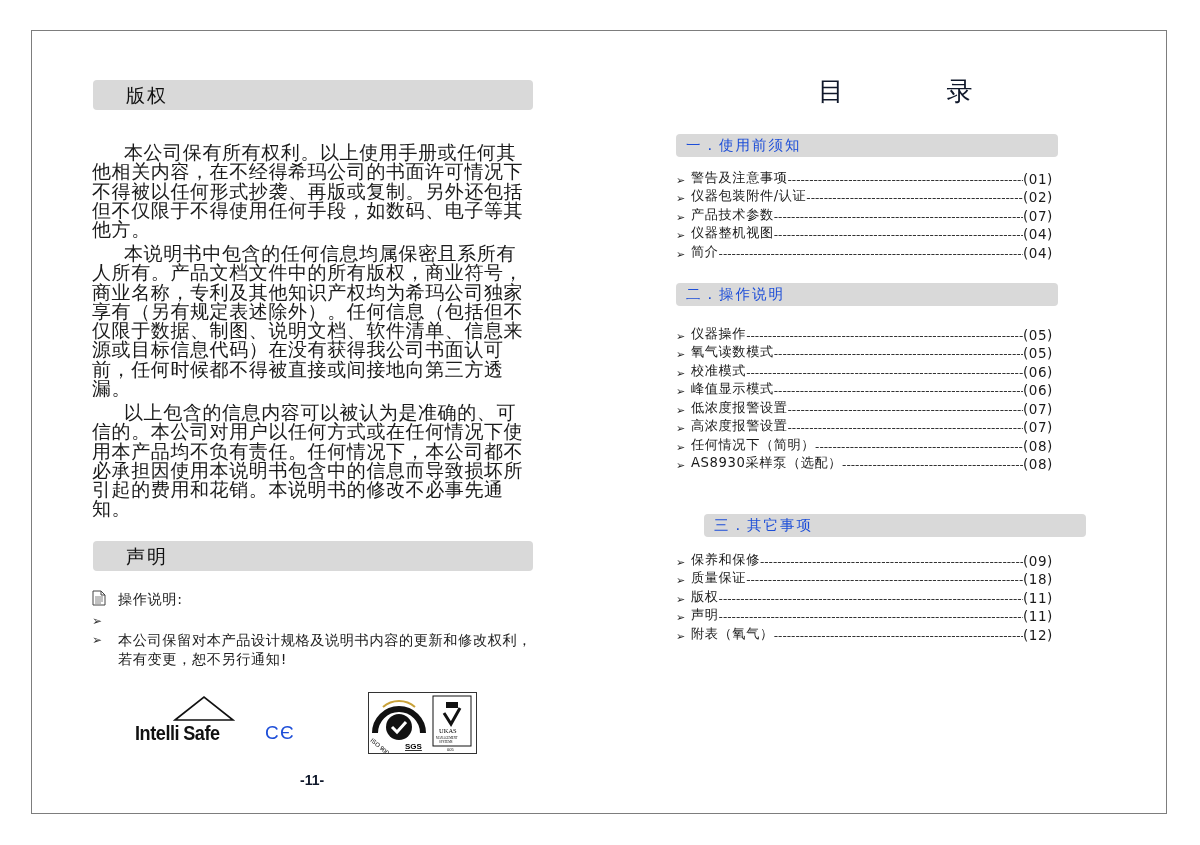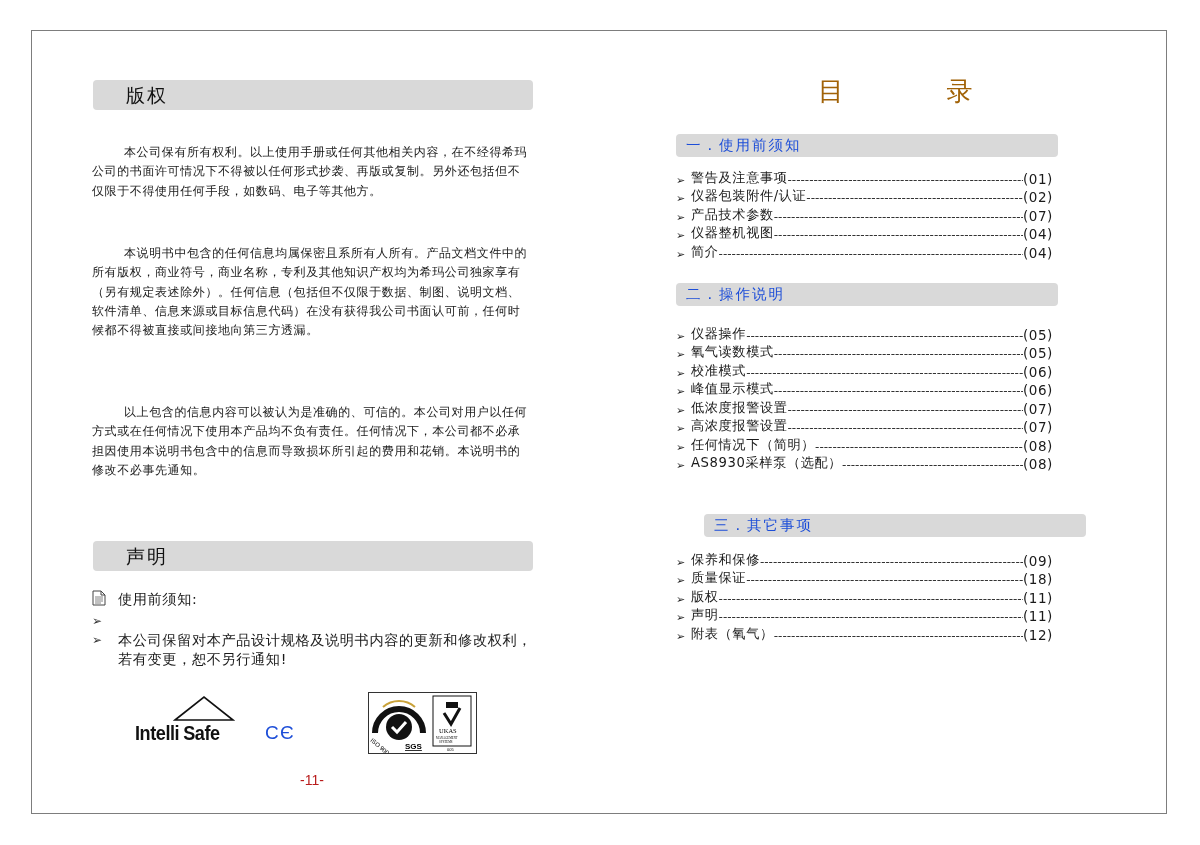"目 录" .toc-title { color: #a16207 -> #0f172a }
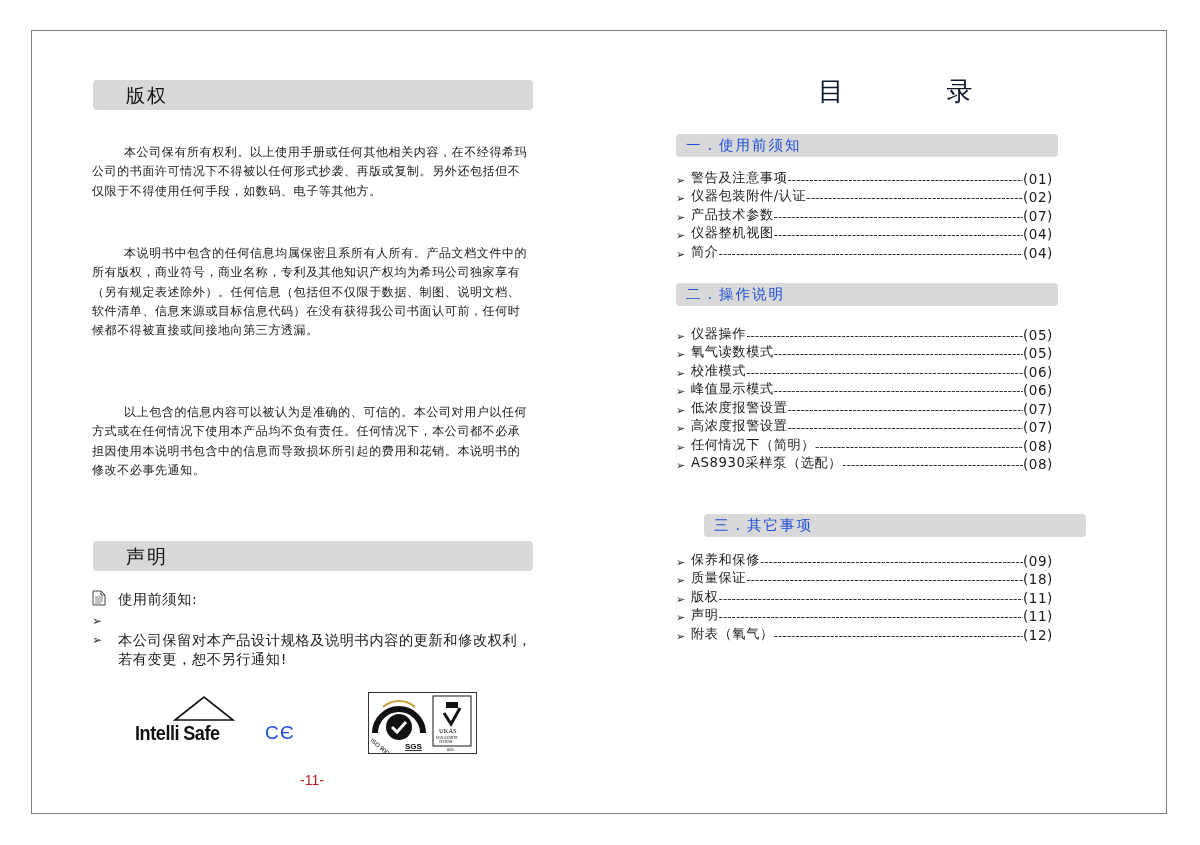"本公司保有所有权利。以上使用手册或任何其他相关内容，在不经得希玛公司的书面许可情" .para { font-size: 12px -> 19px }
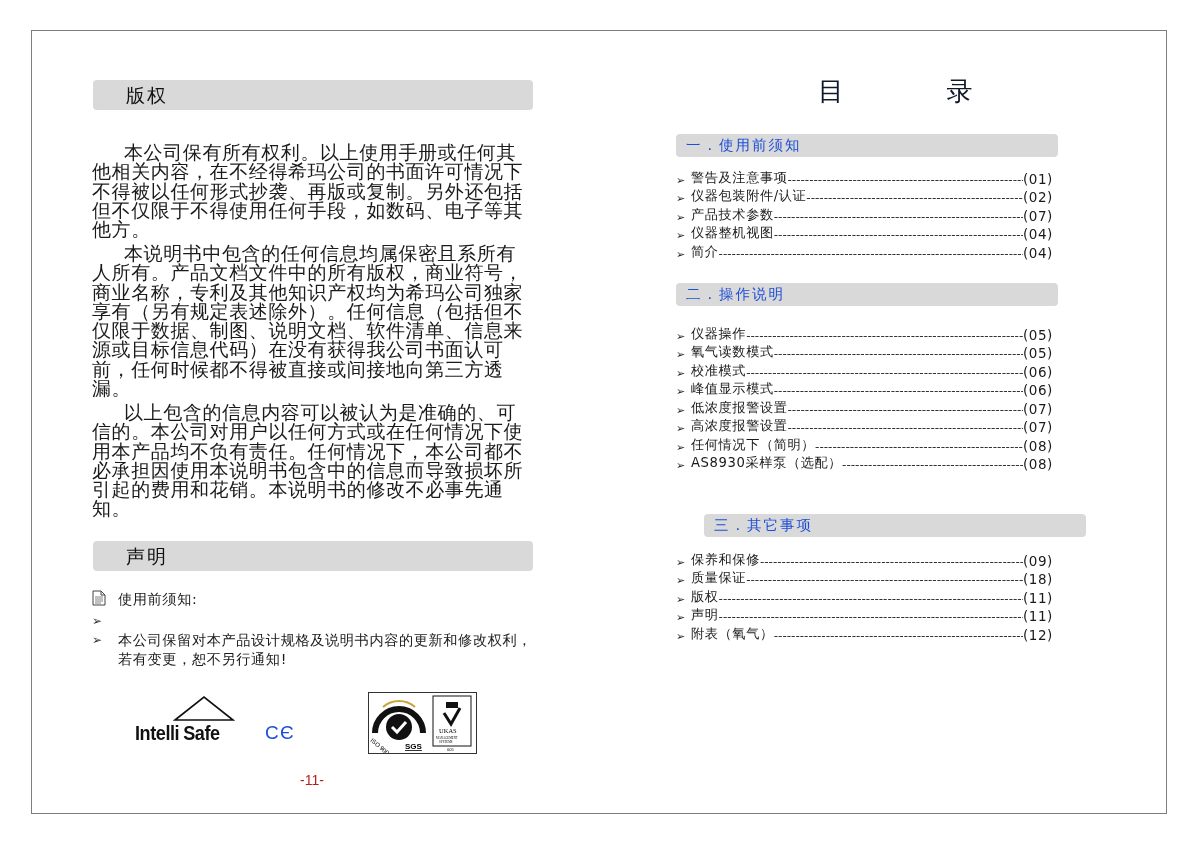"使用前须知:" span { text: 使用前须知 -> 操作说明 }
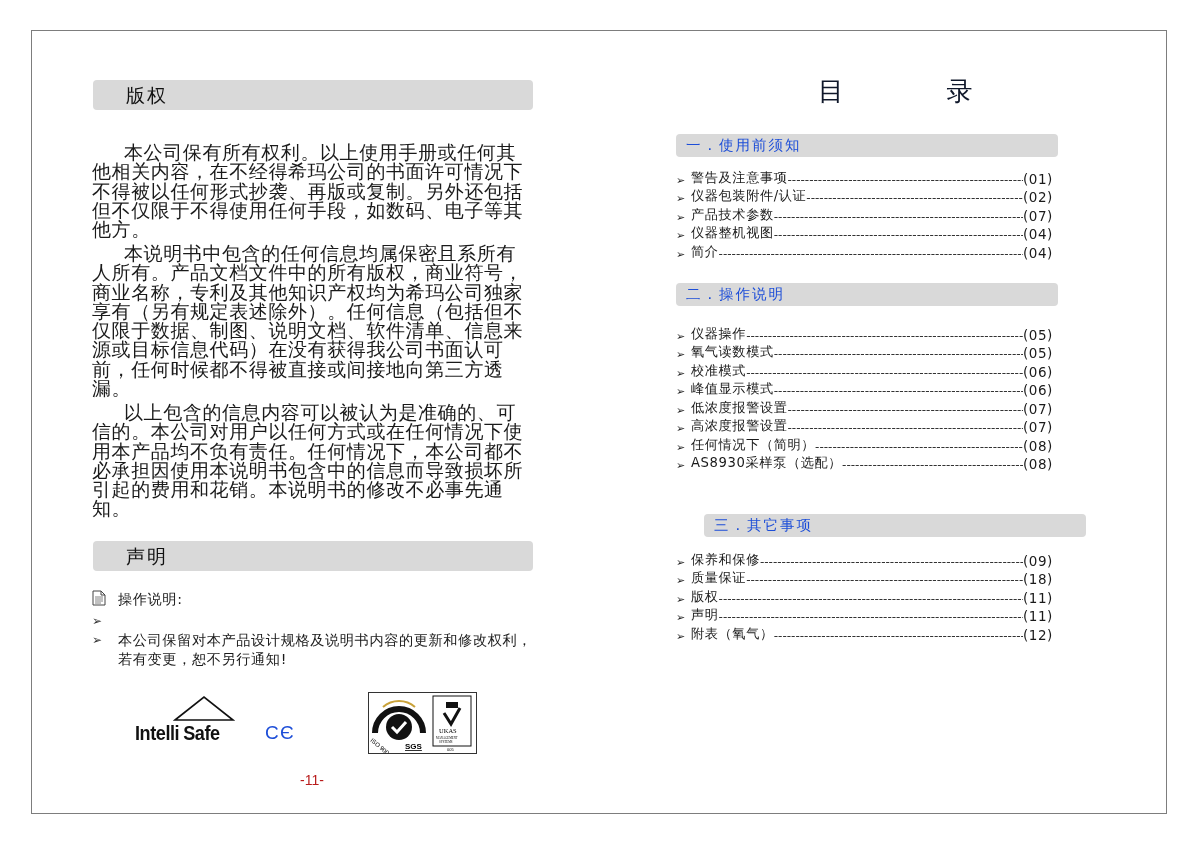"-11-" .page-number { color: #b91c1c -> #0f172a; font-weight: normal -> bold }
